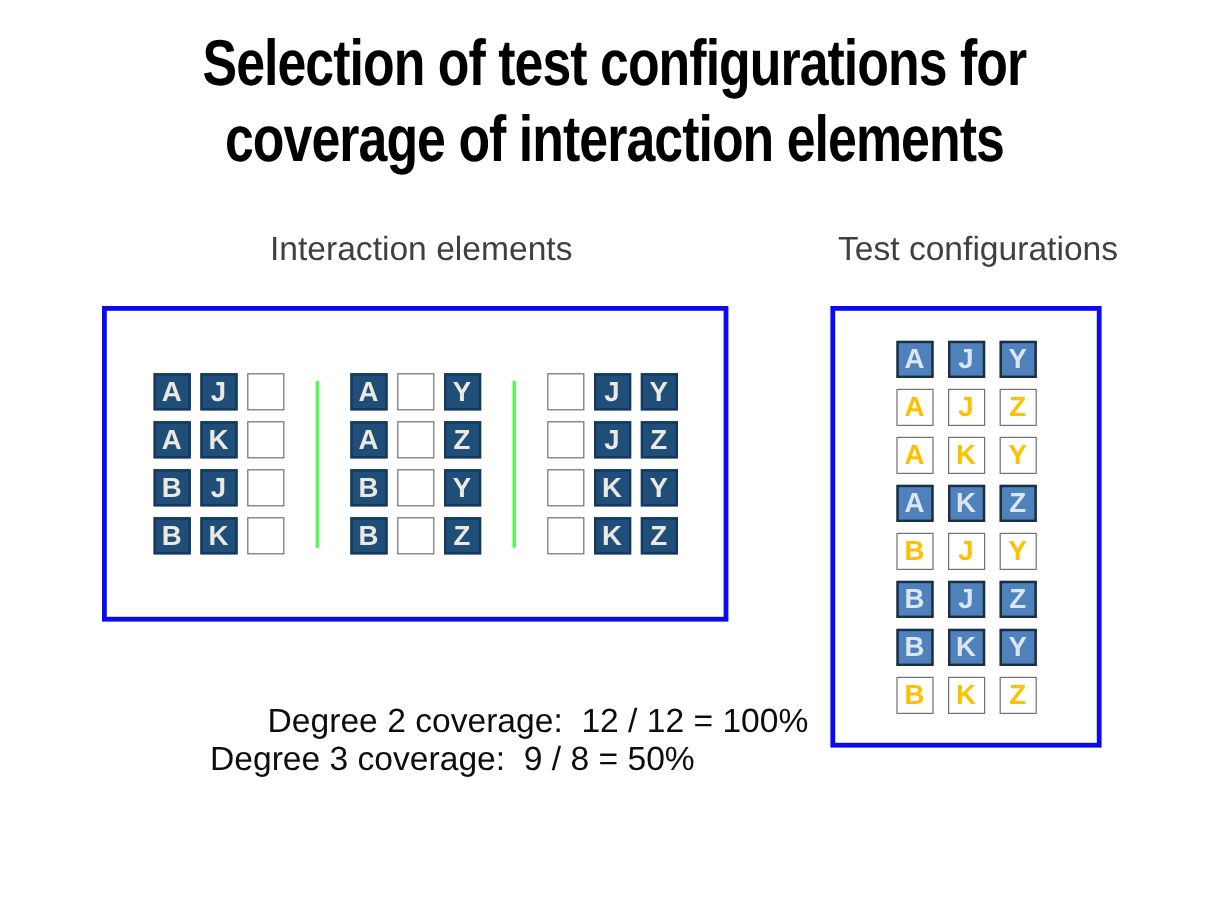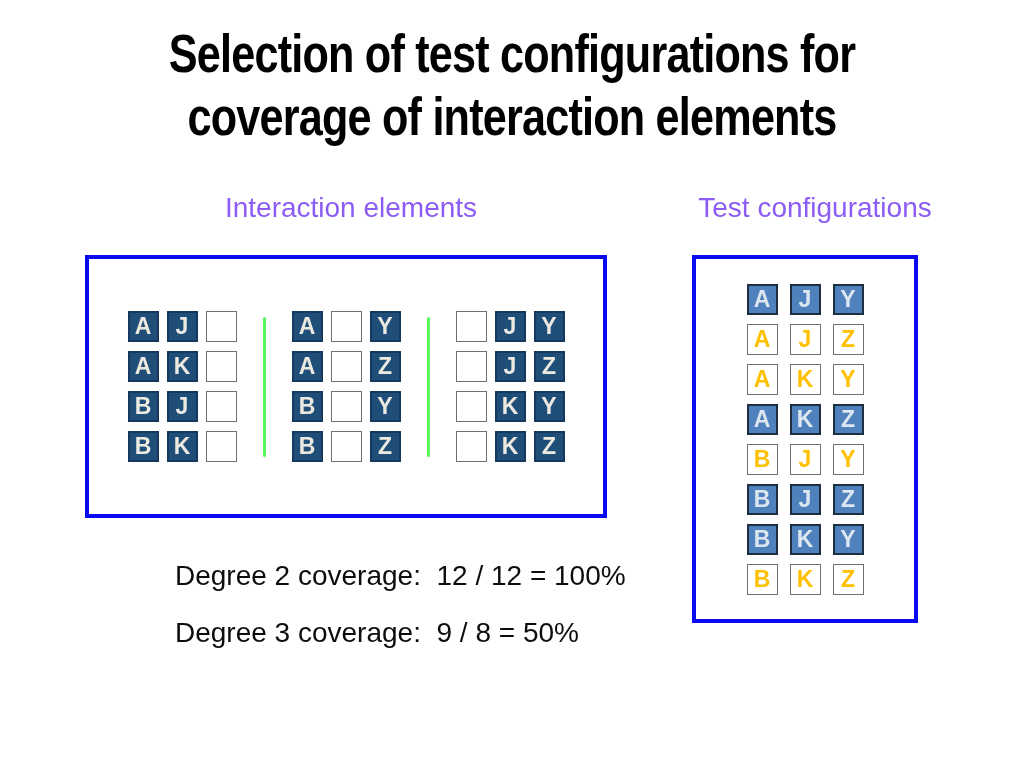"Interaction elements" .col-label { color: #8b5cf6 -> #404040 }
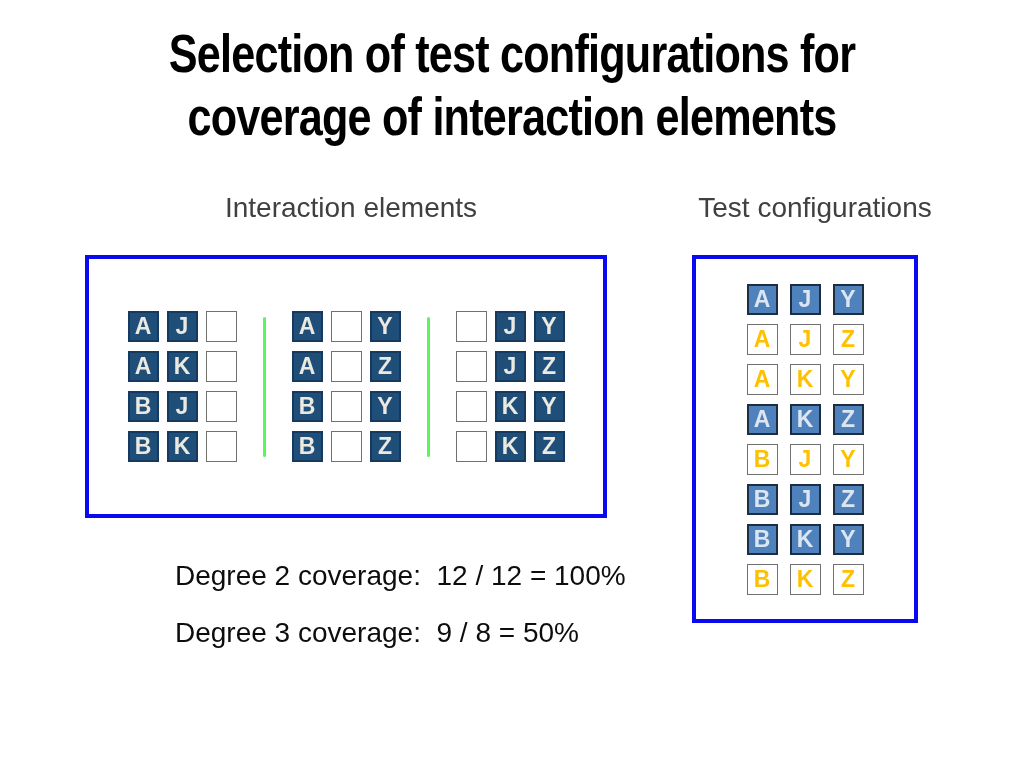"Degree 2 coverage: 12 /" .degree-2 { margin-left: none -> 48px; top: 560px -> 585px }
